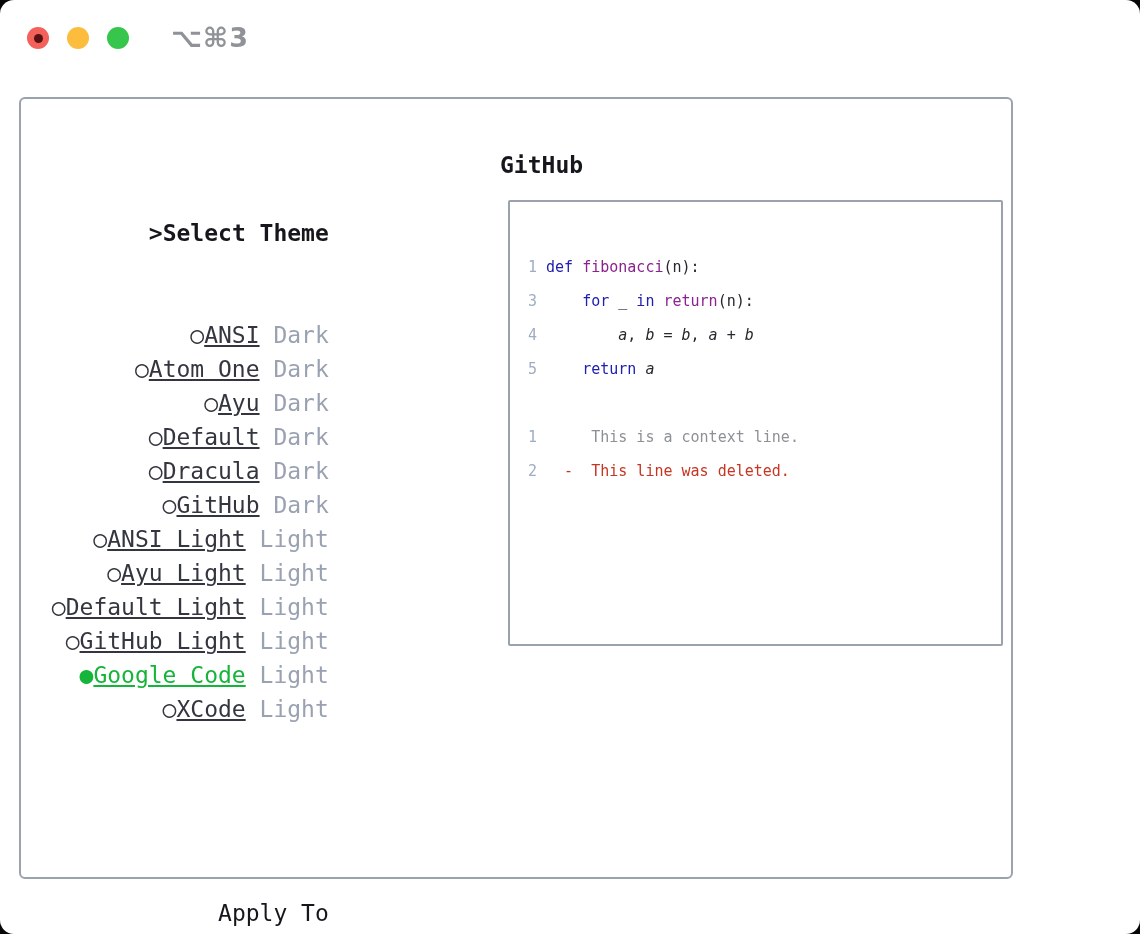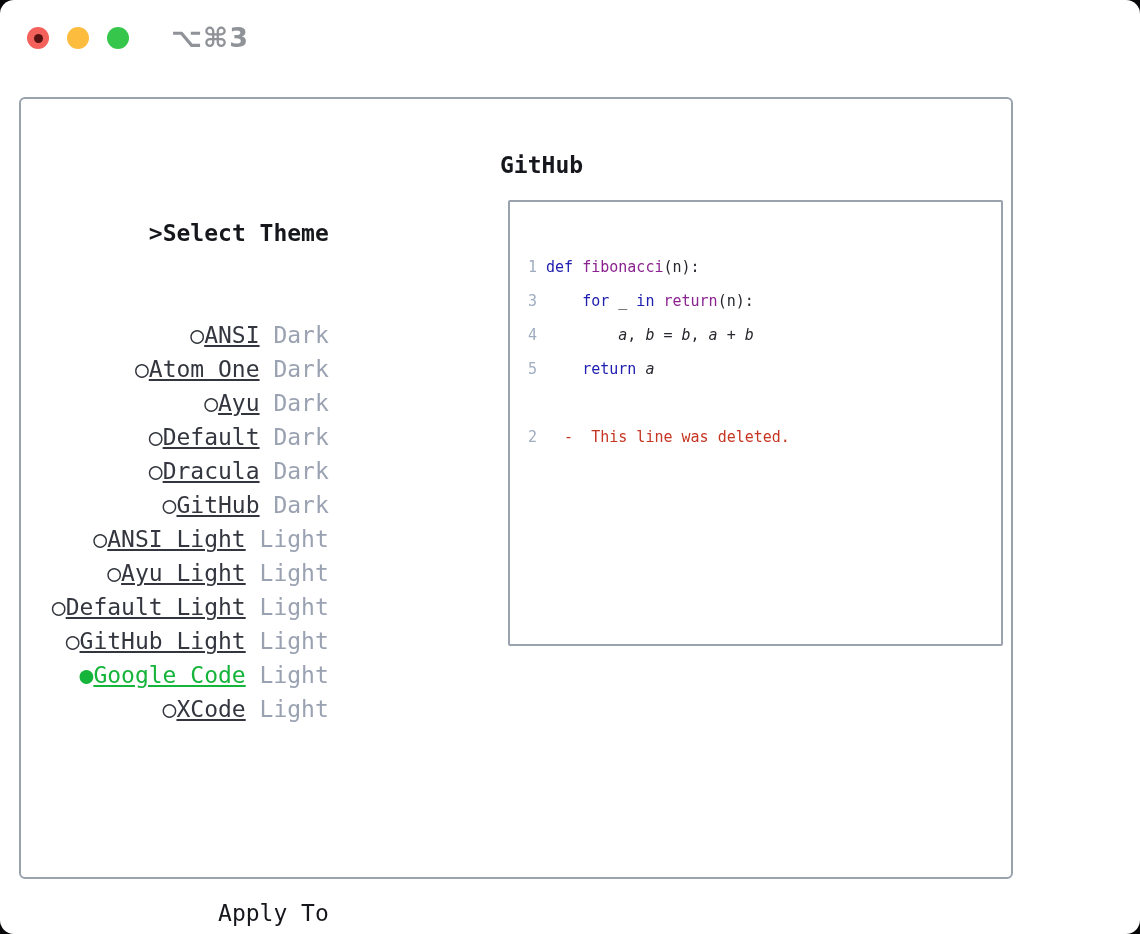"1 This is a context" div.code-line { html: none -> <div><span>1</span><span><span> This is a context line.</span></span></div> }
